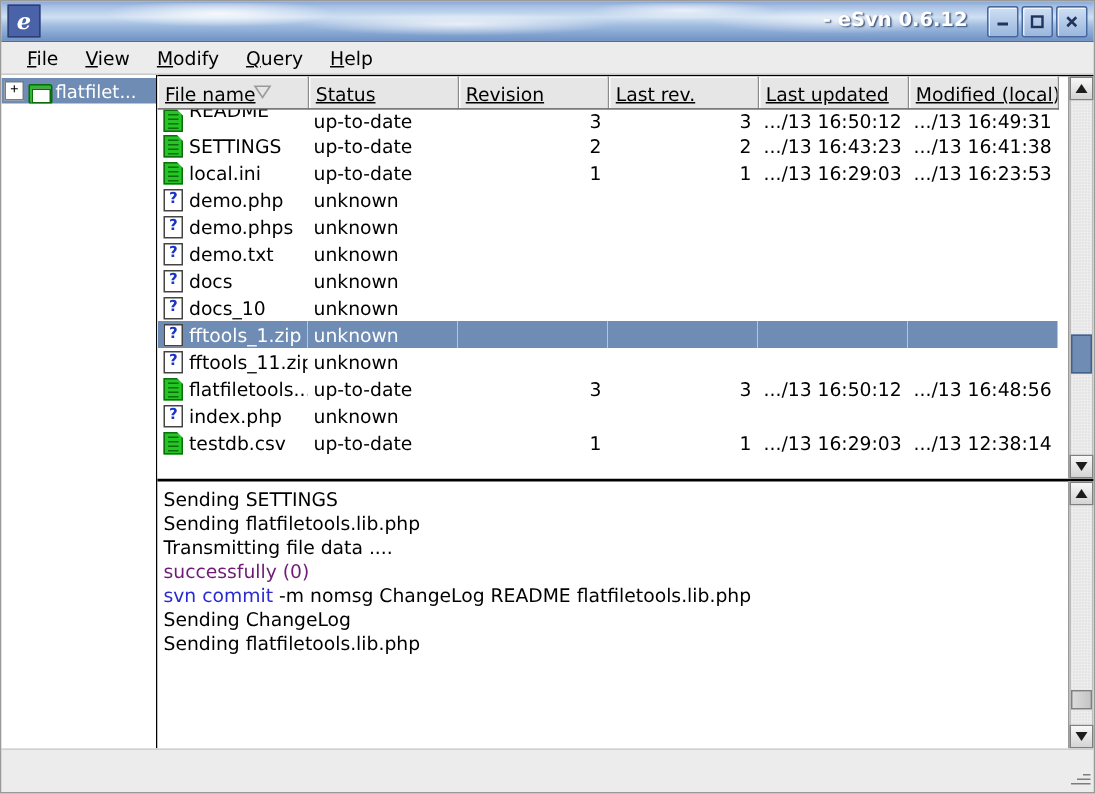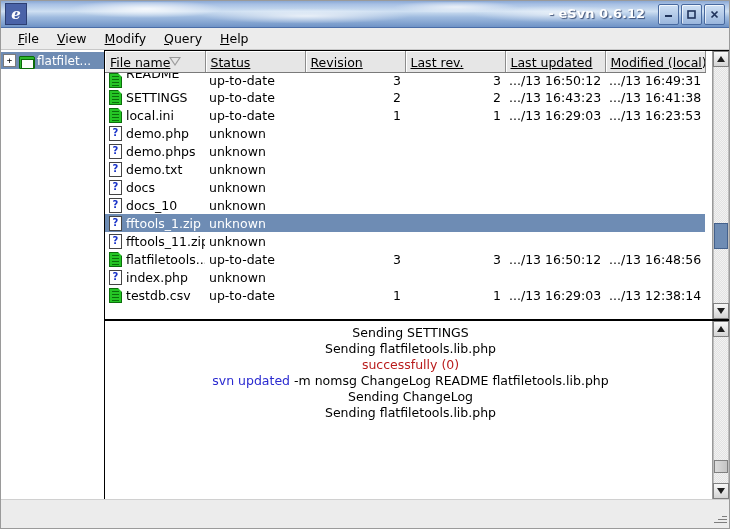"Sending SETTINGS" #logpane { text-align: center -> none }
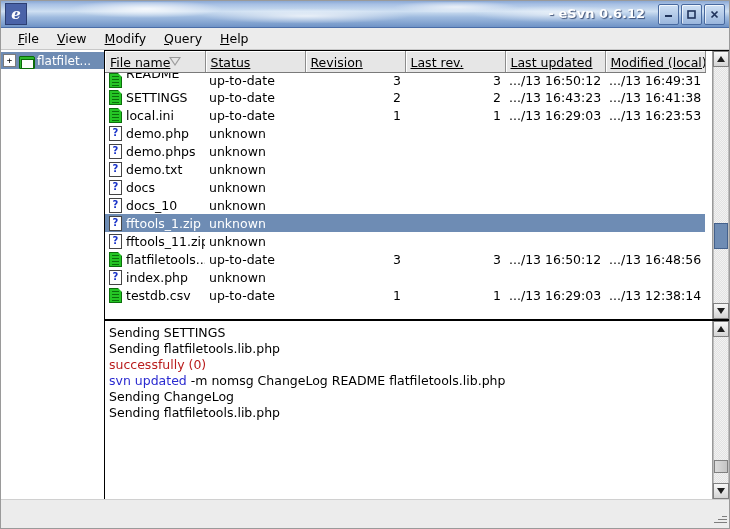"Transmitting file data ...." div.log-line { html: none -> <div><span>Transmitting file data ....</span></div> }
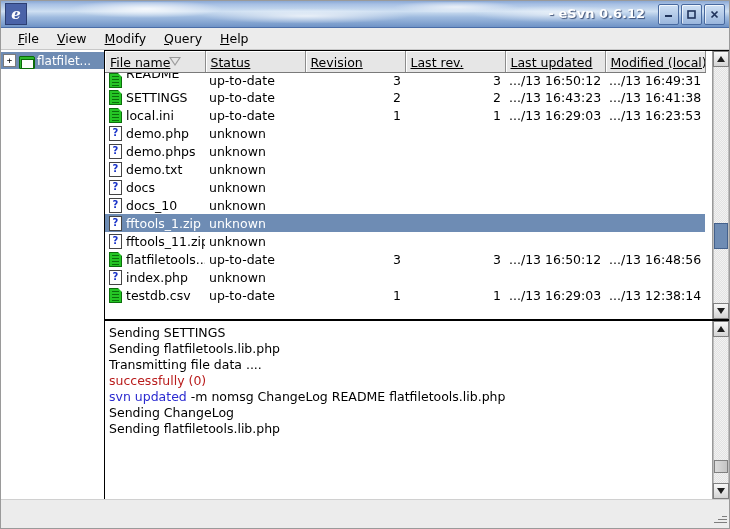"successfully (0)" .log-green { color: #b91c1c -> #701a75 }
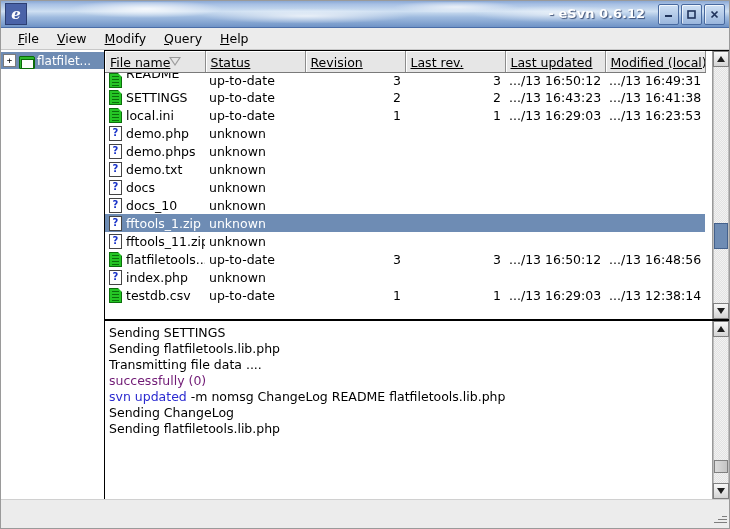"svn updated" span.log-blue { text: updated -> commit }
